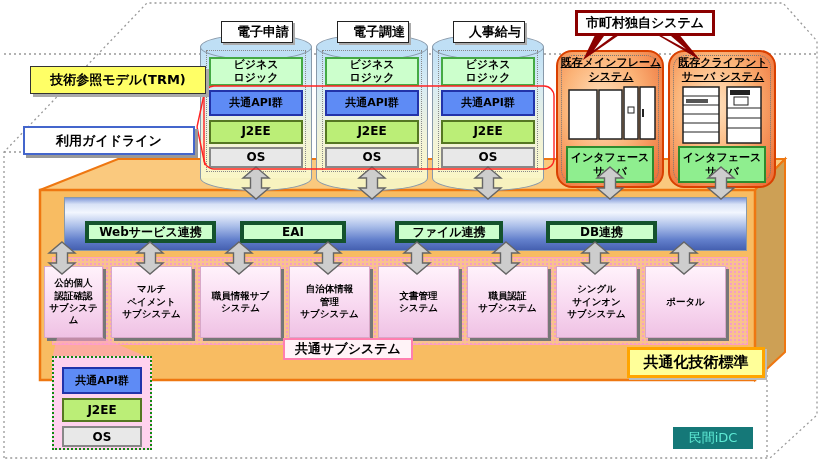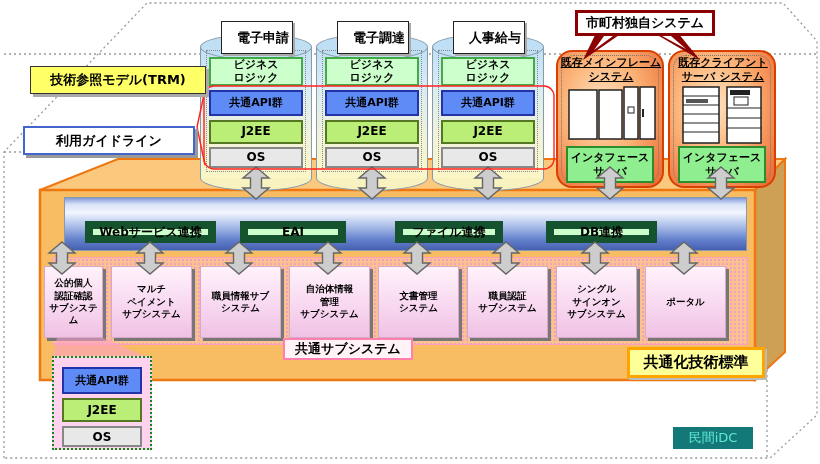"電子申請" .silo-label { height: 33px -> 22px }
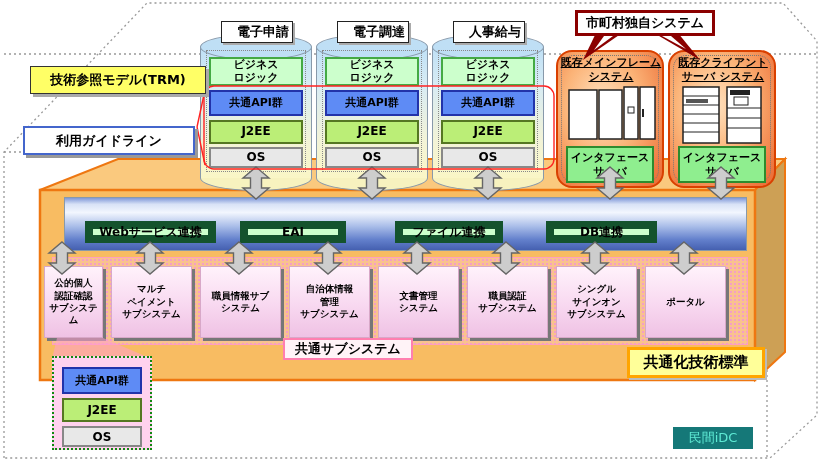"Webサービス連携" .connector { border: 8px solid #14532d -> 4px solid #14532d }
